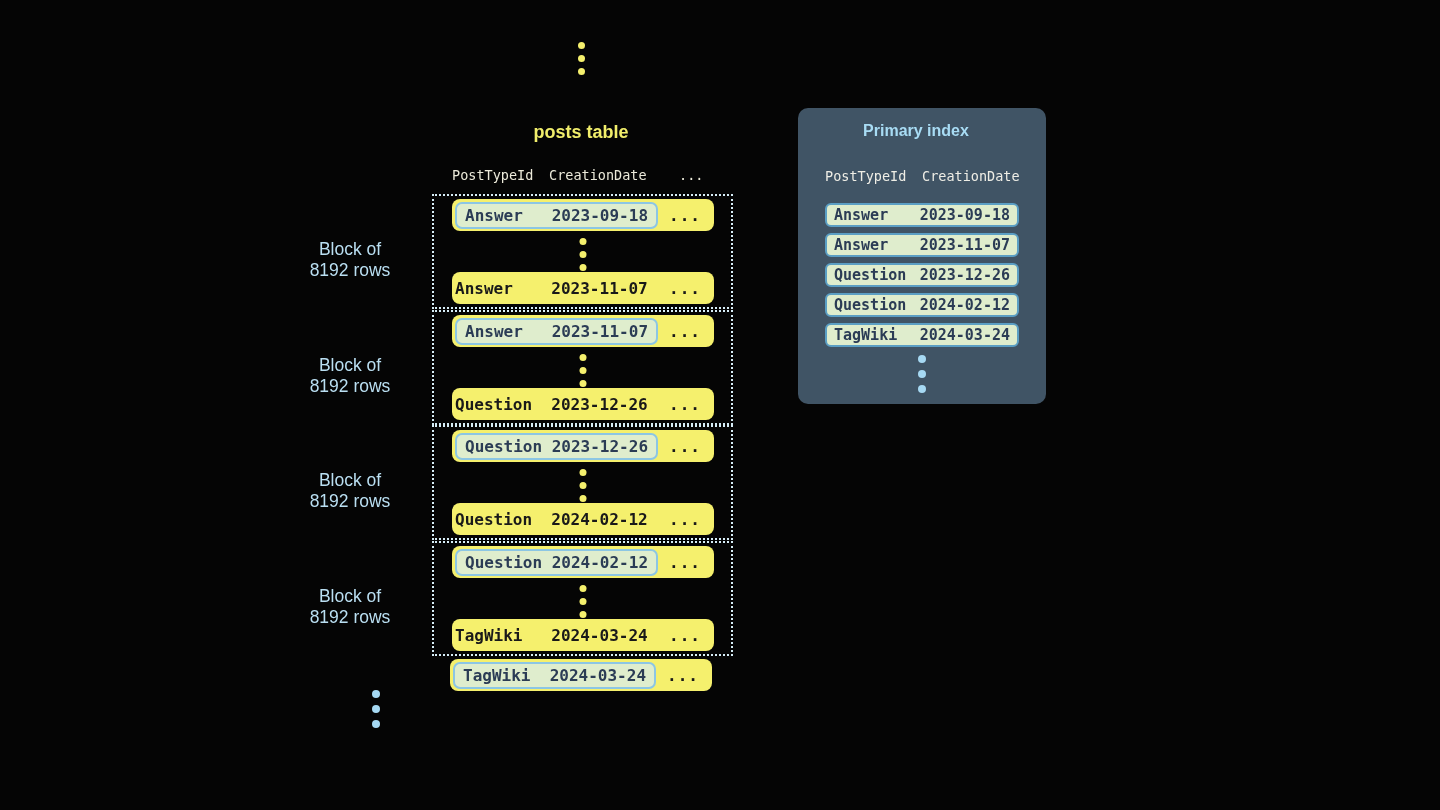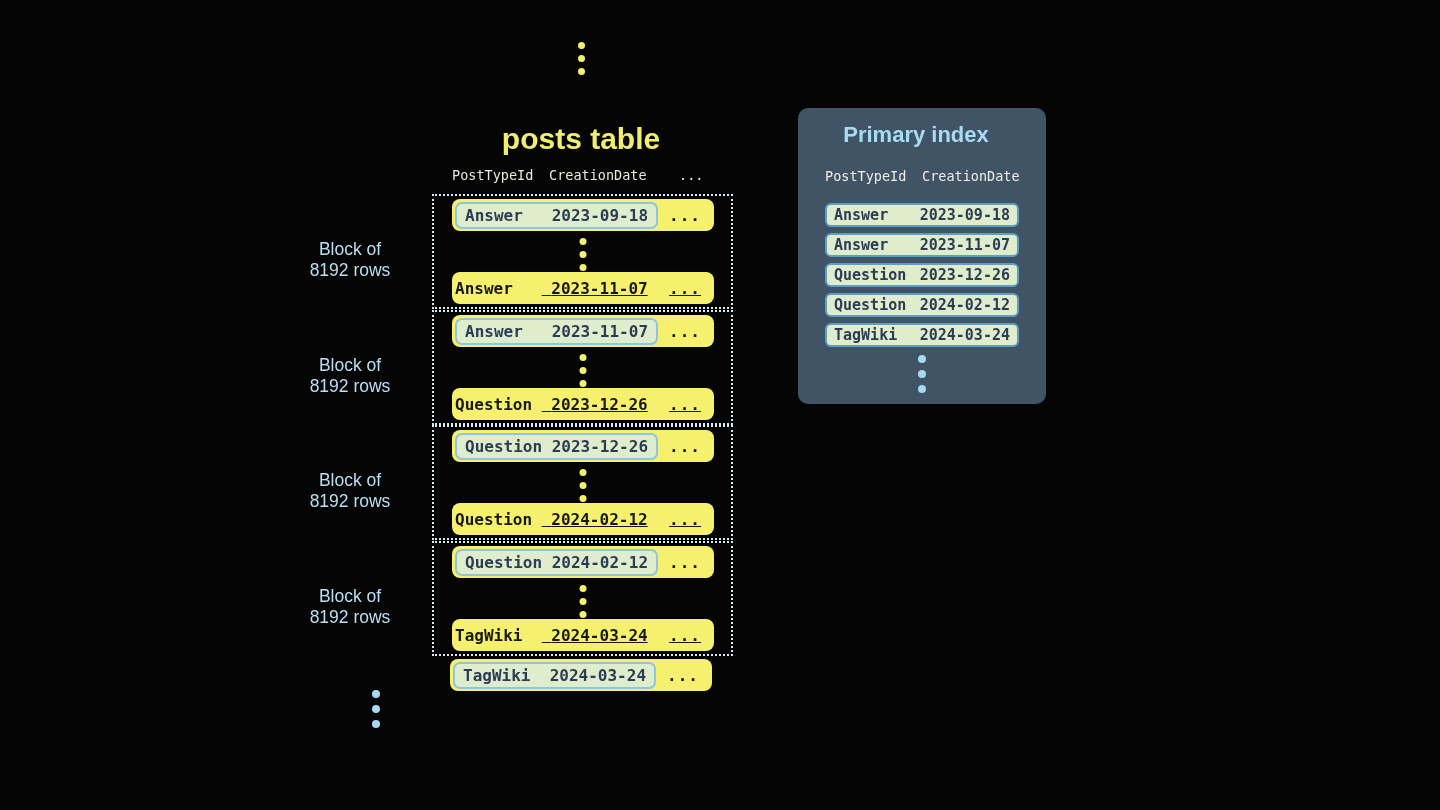"posts table" .pt-title { font-size: 30px -> 18px }
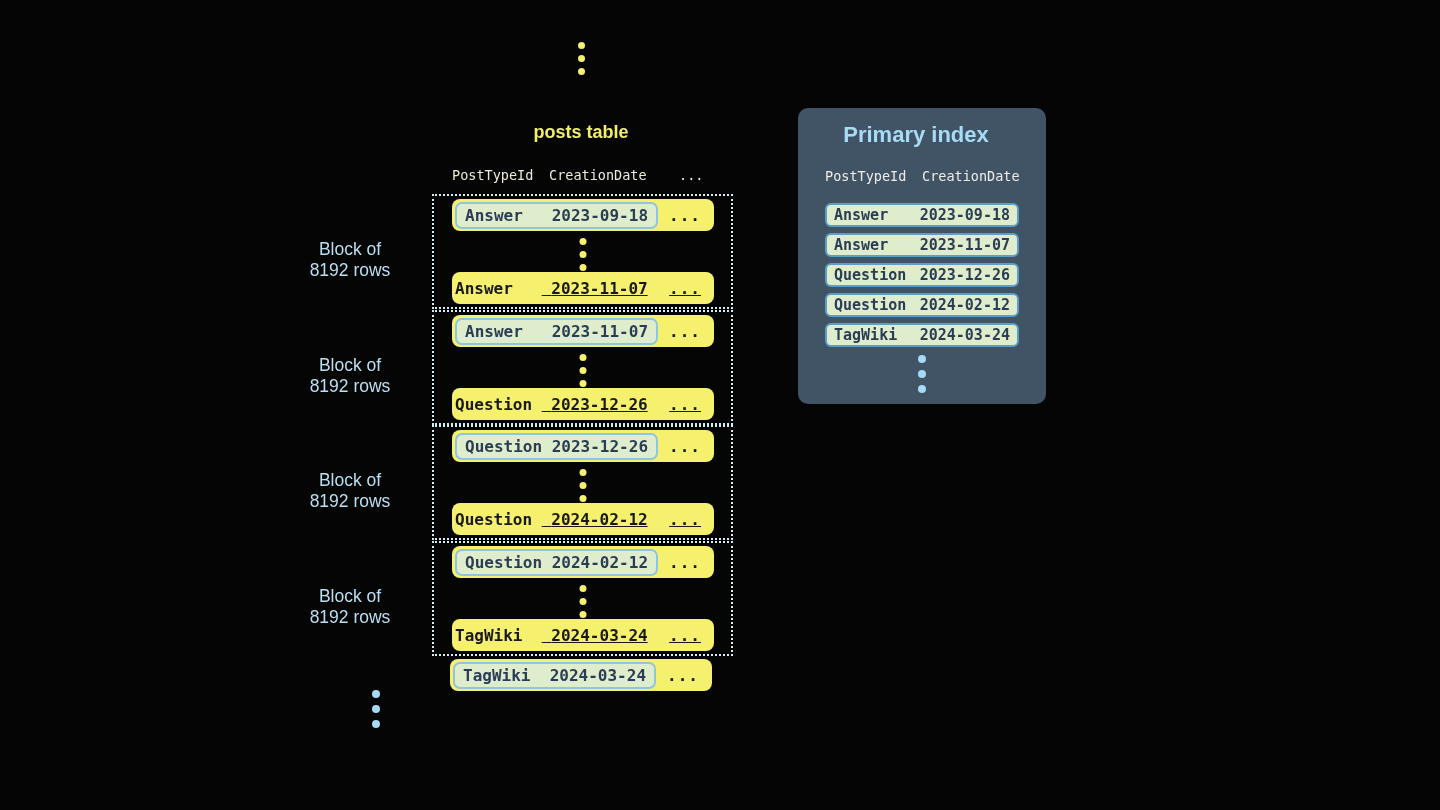"Primary index" .panel-title { font-size: 22px -> 16px }
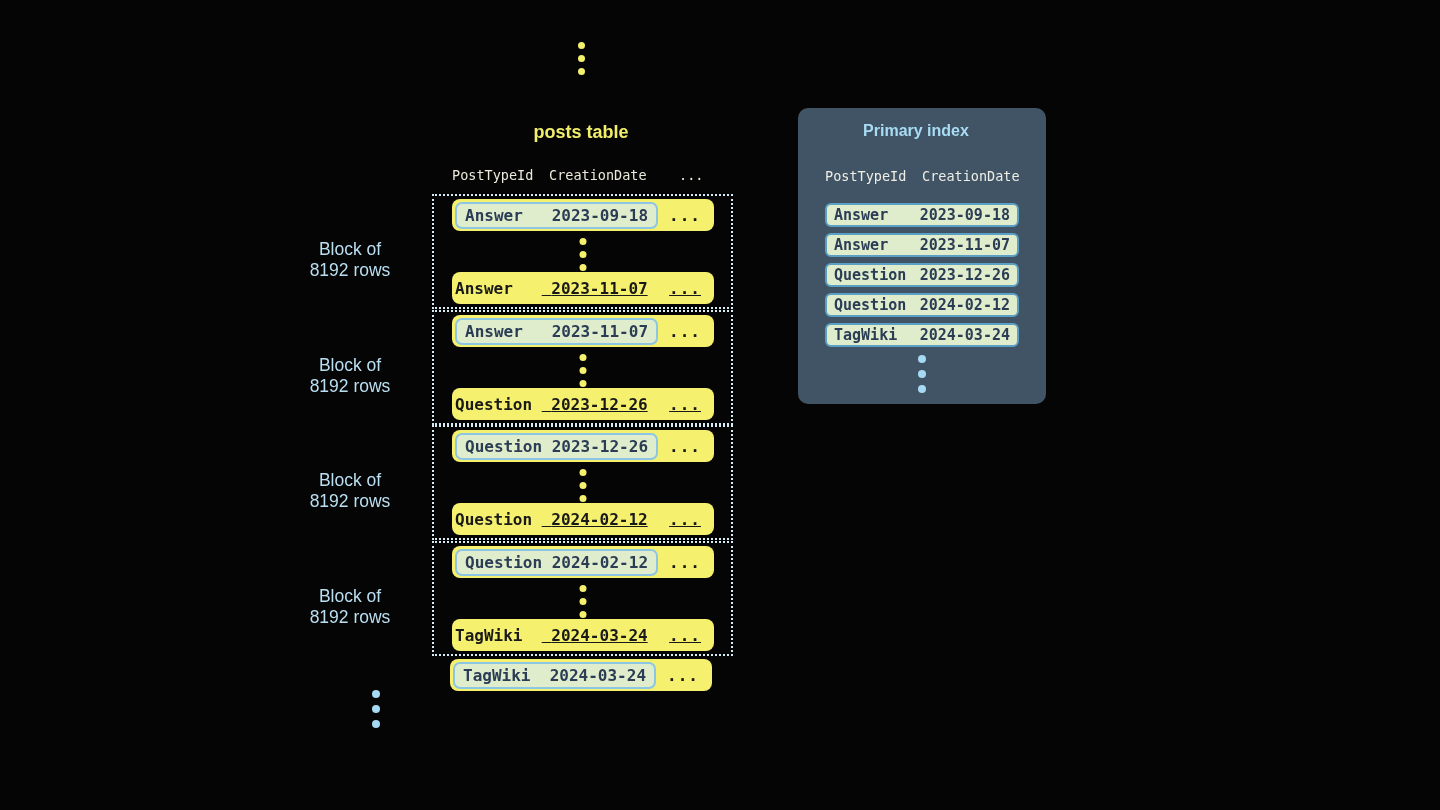"Answer 2023-11-07" .prow.plainrow { text-decoration: underline -> none }
